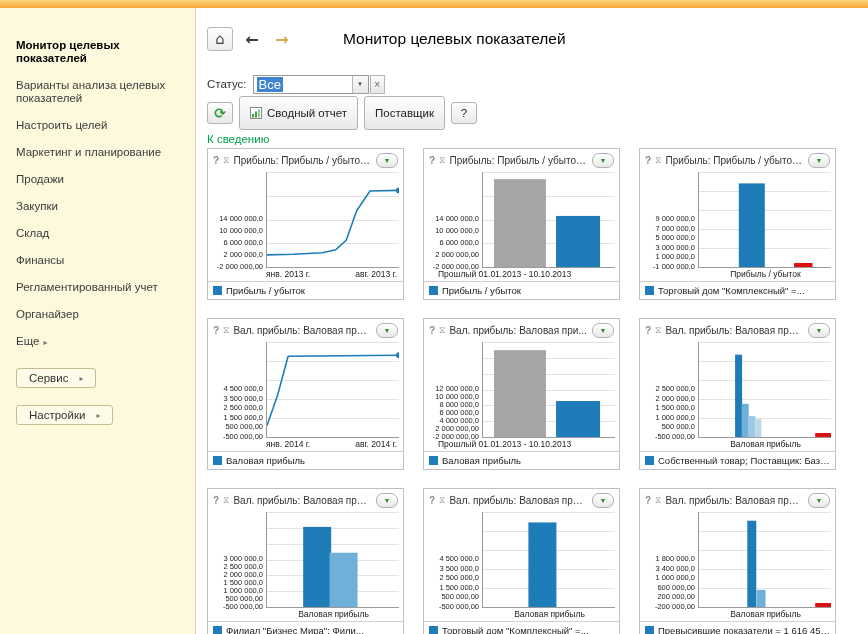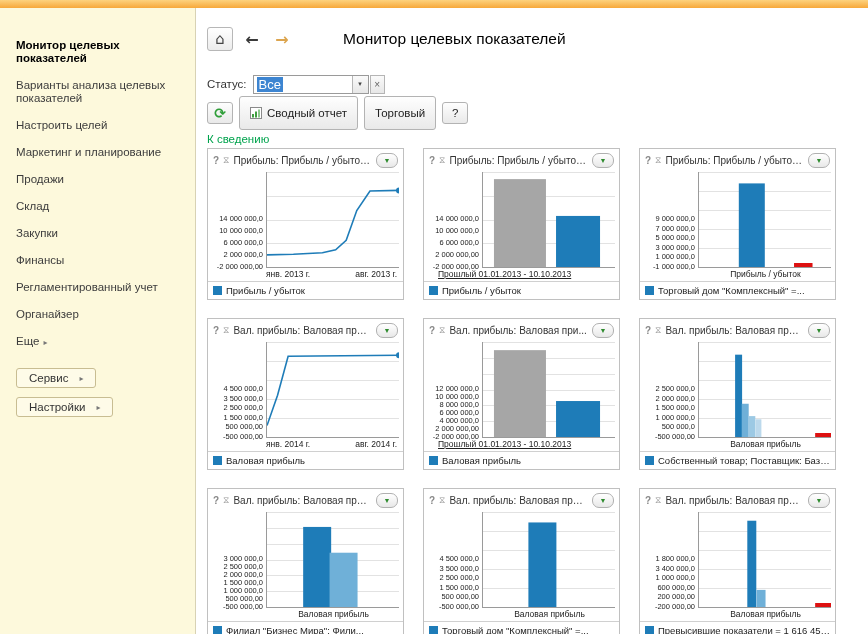"Торговый" span { text: Торговый -> Поставщик }
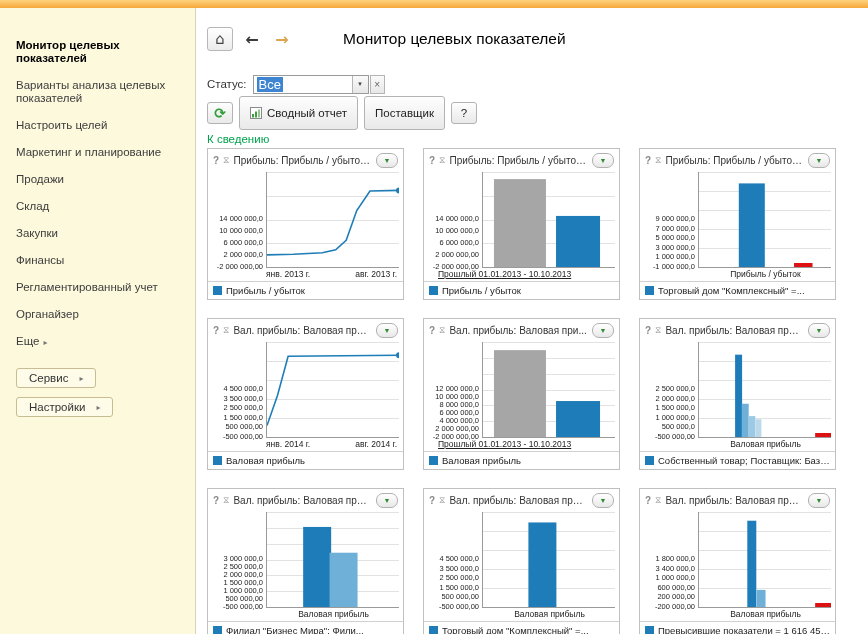"Склад" div.side-item { order: before "Закупки" -> after "Закупки" }
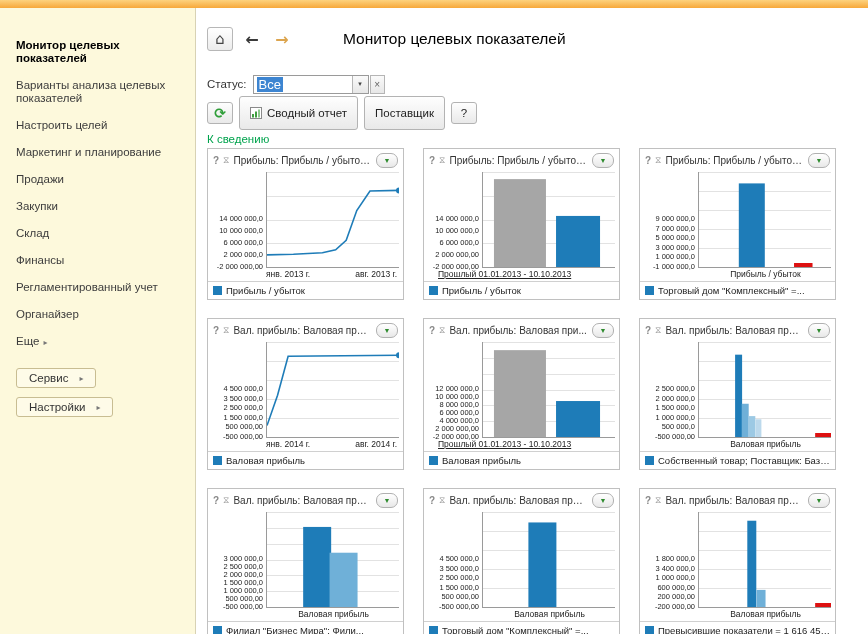"Прошлый 01.01.2013 - 10.10.2013" .xl-leftalign { text-decoration: underline -> none }
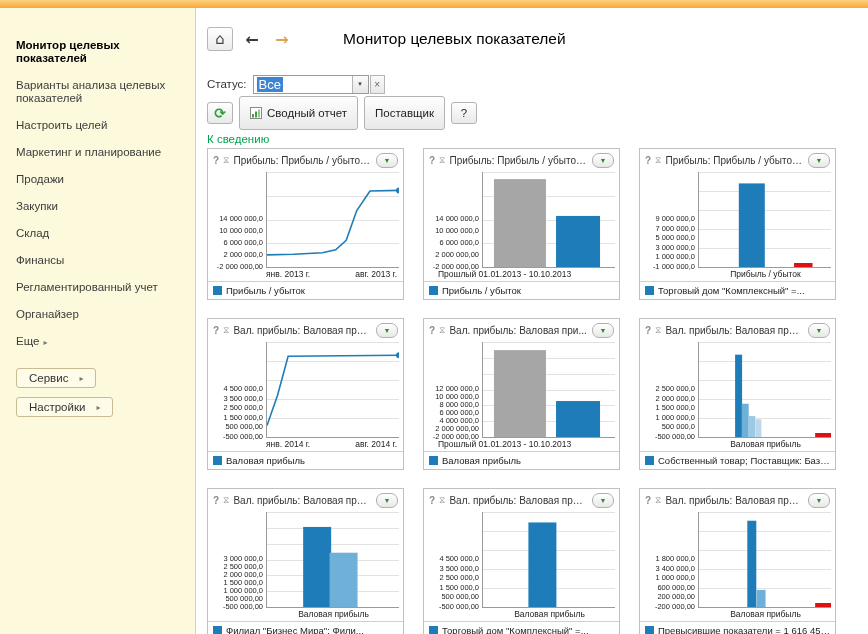"Сервис" .side-buttons { gap: 9px -> 17px }
